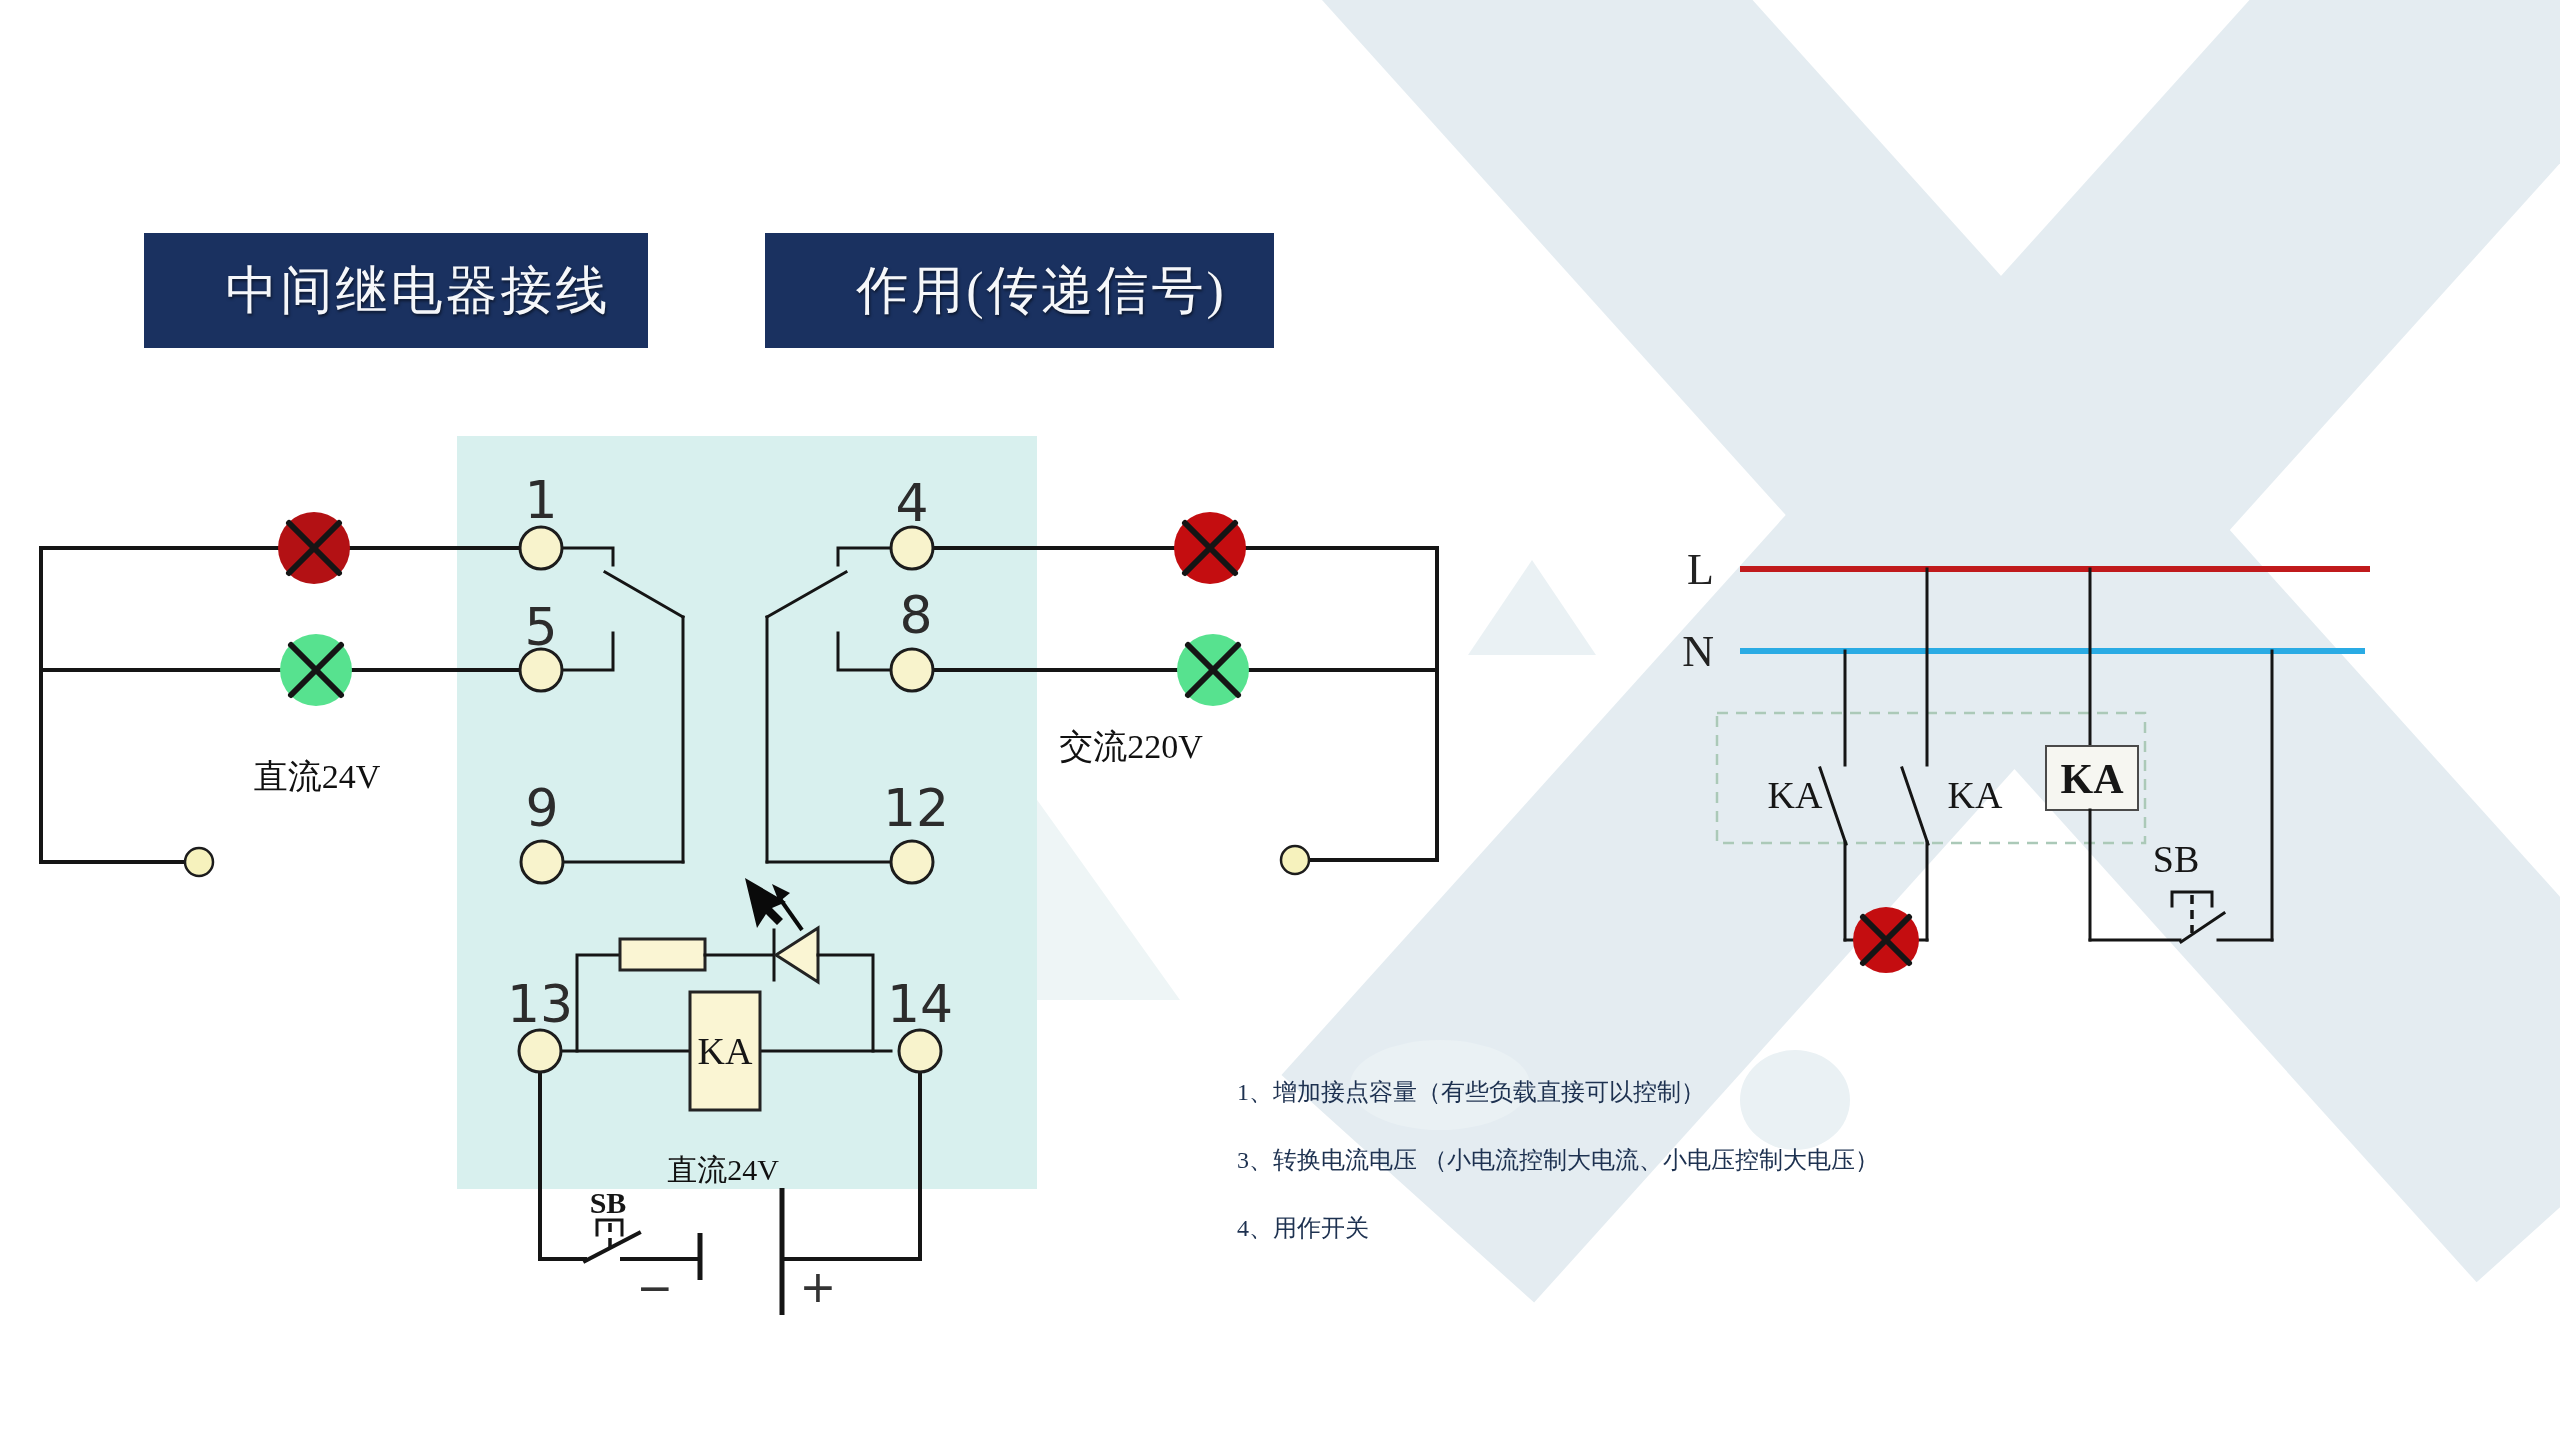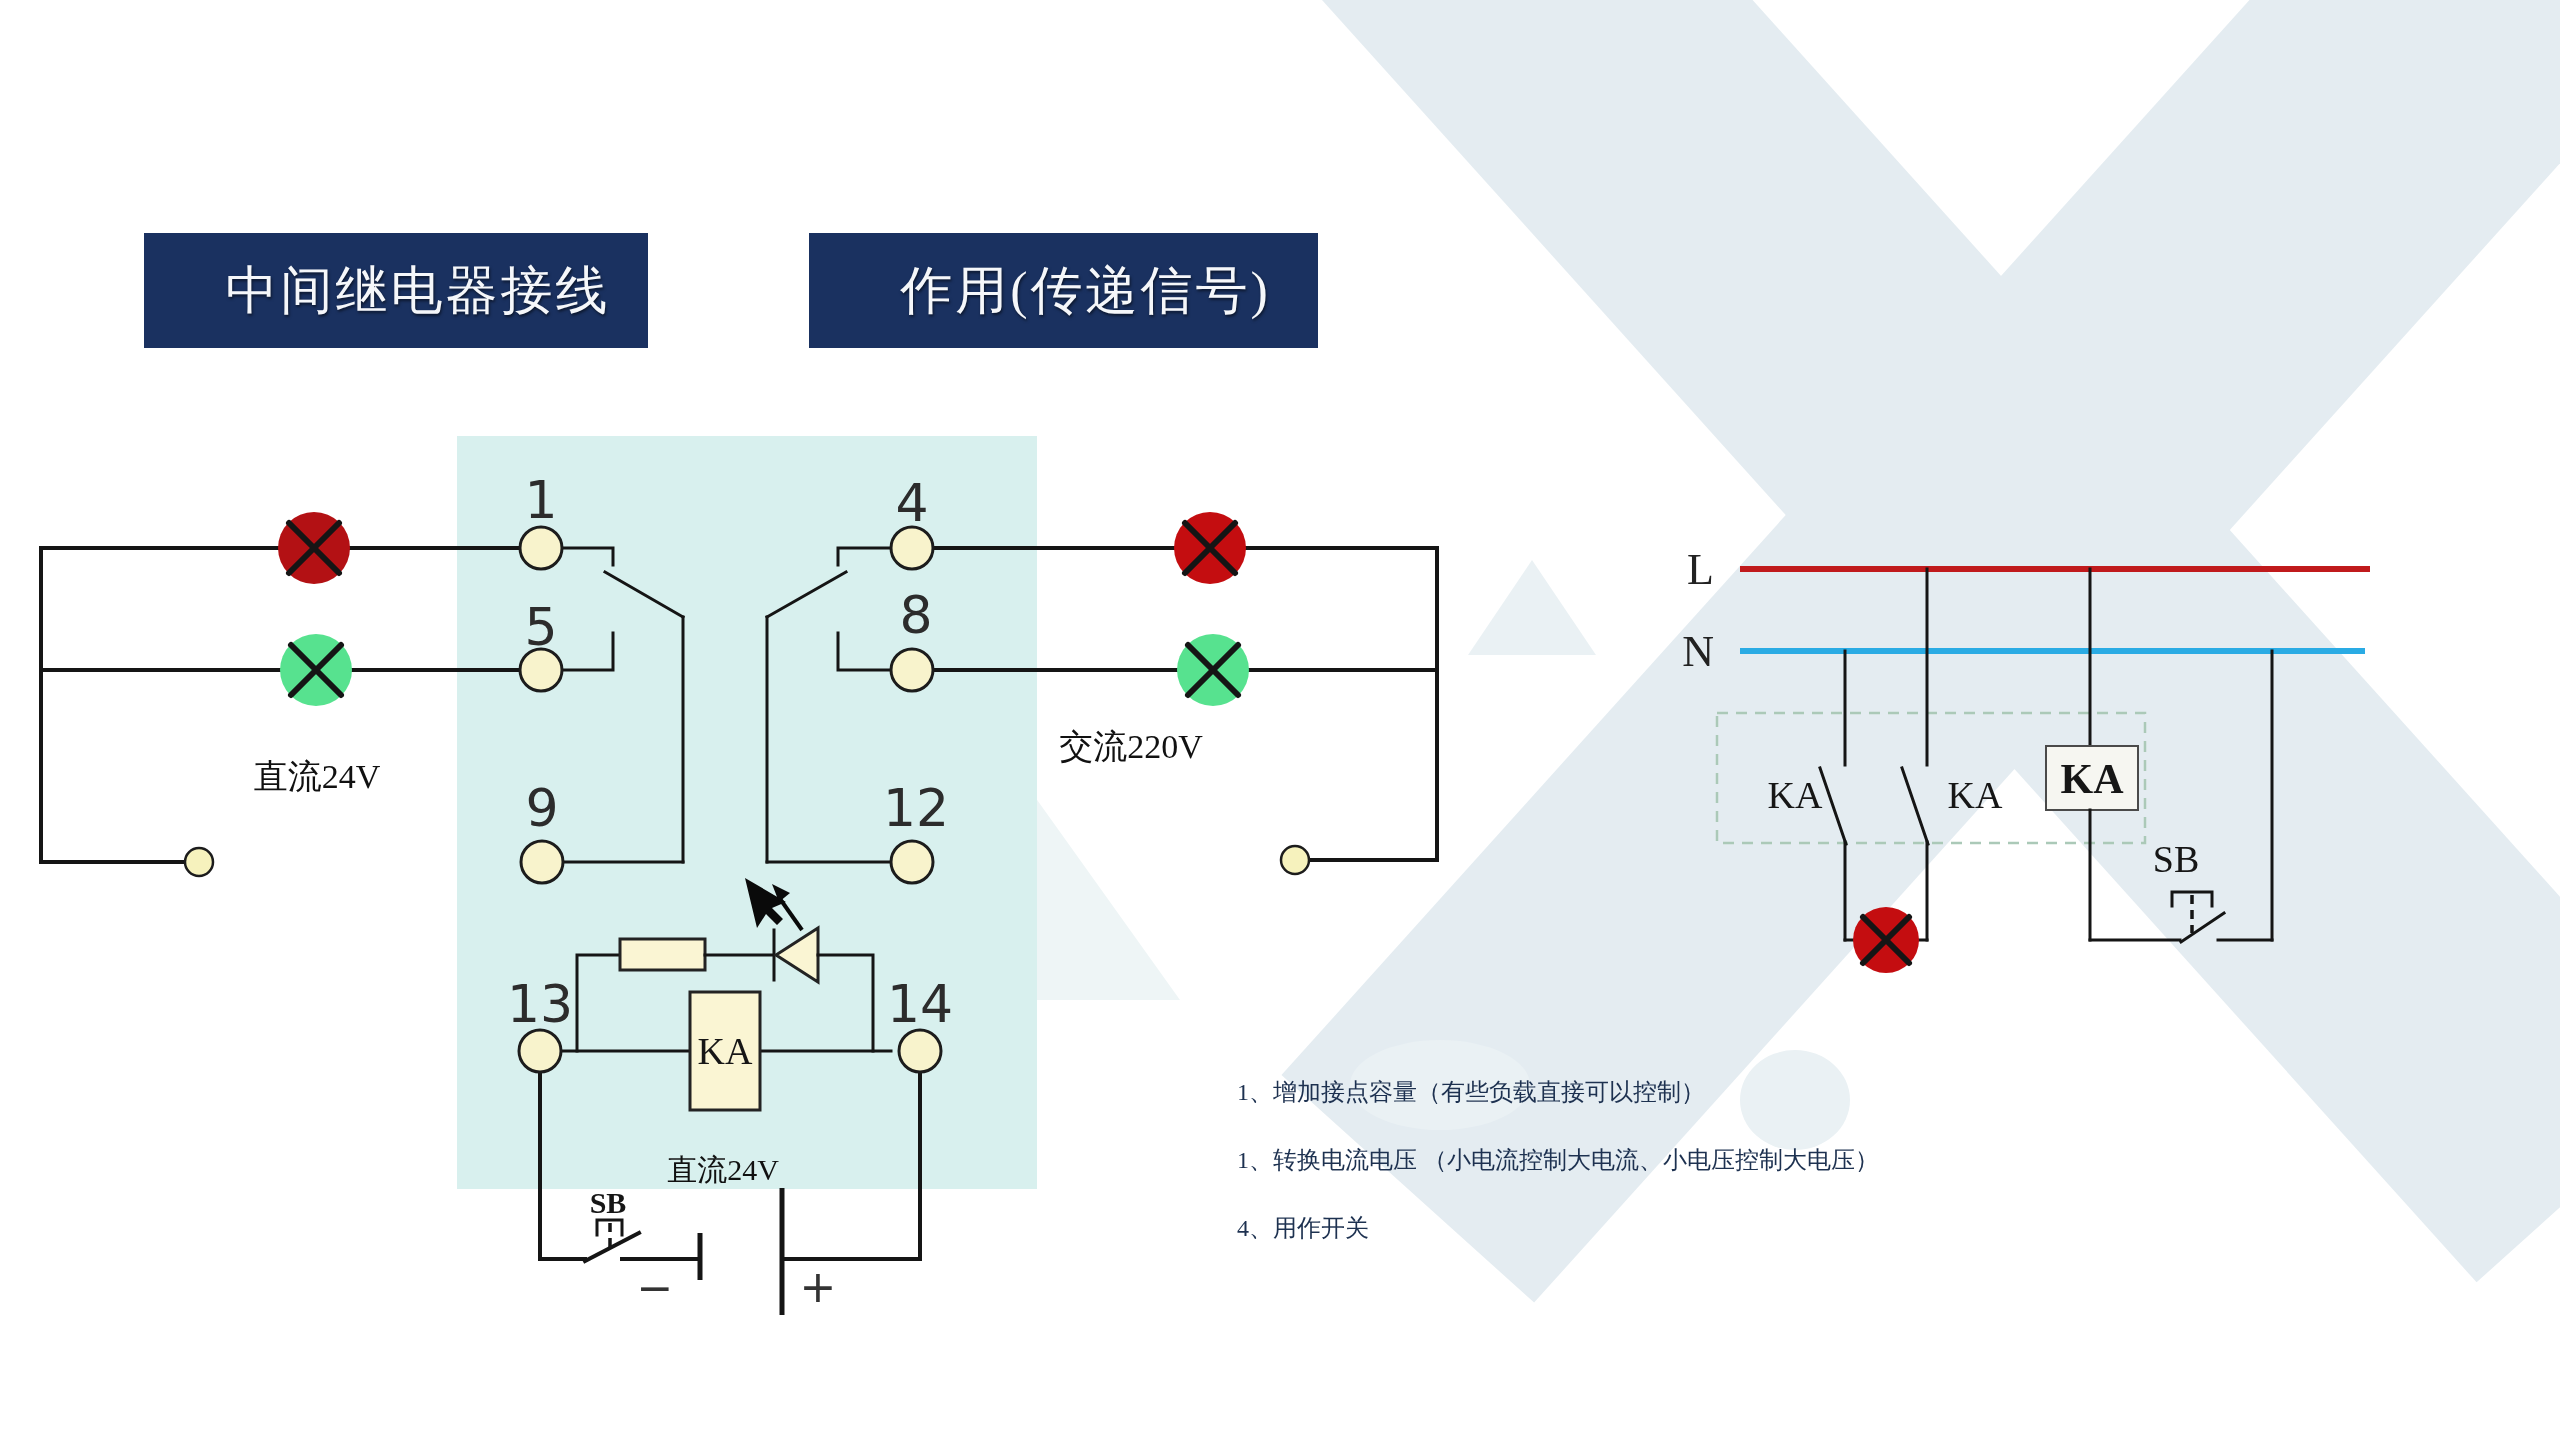"作用(传递信号)" .title-right { left: 809px -> 765px }
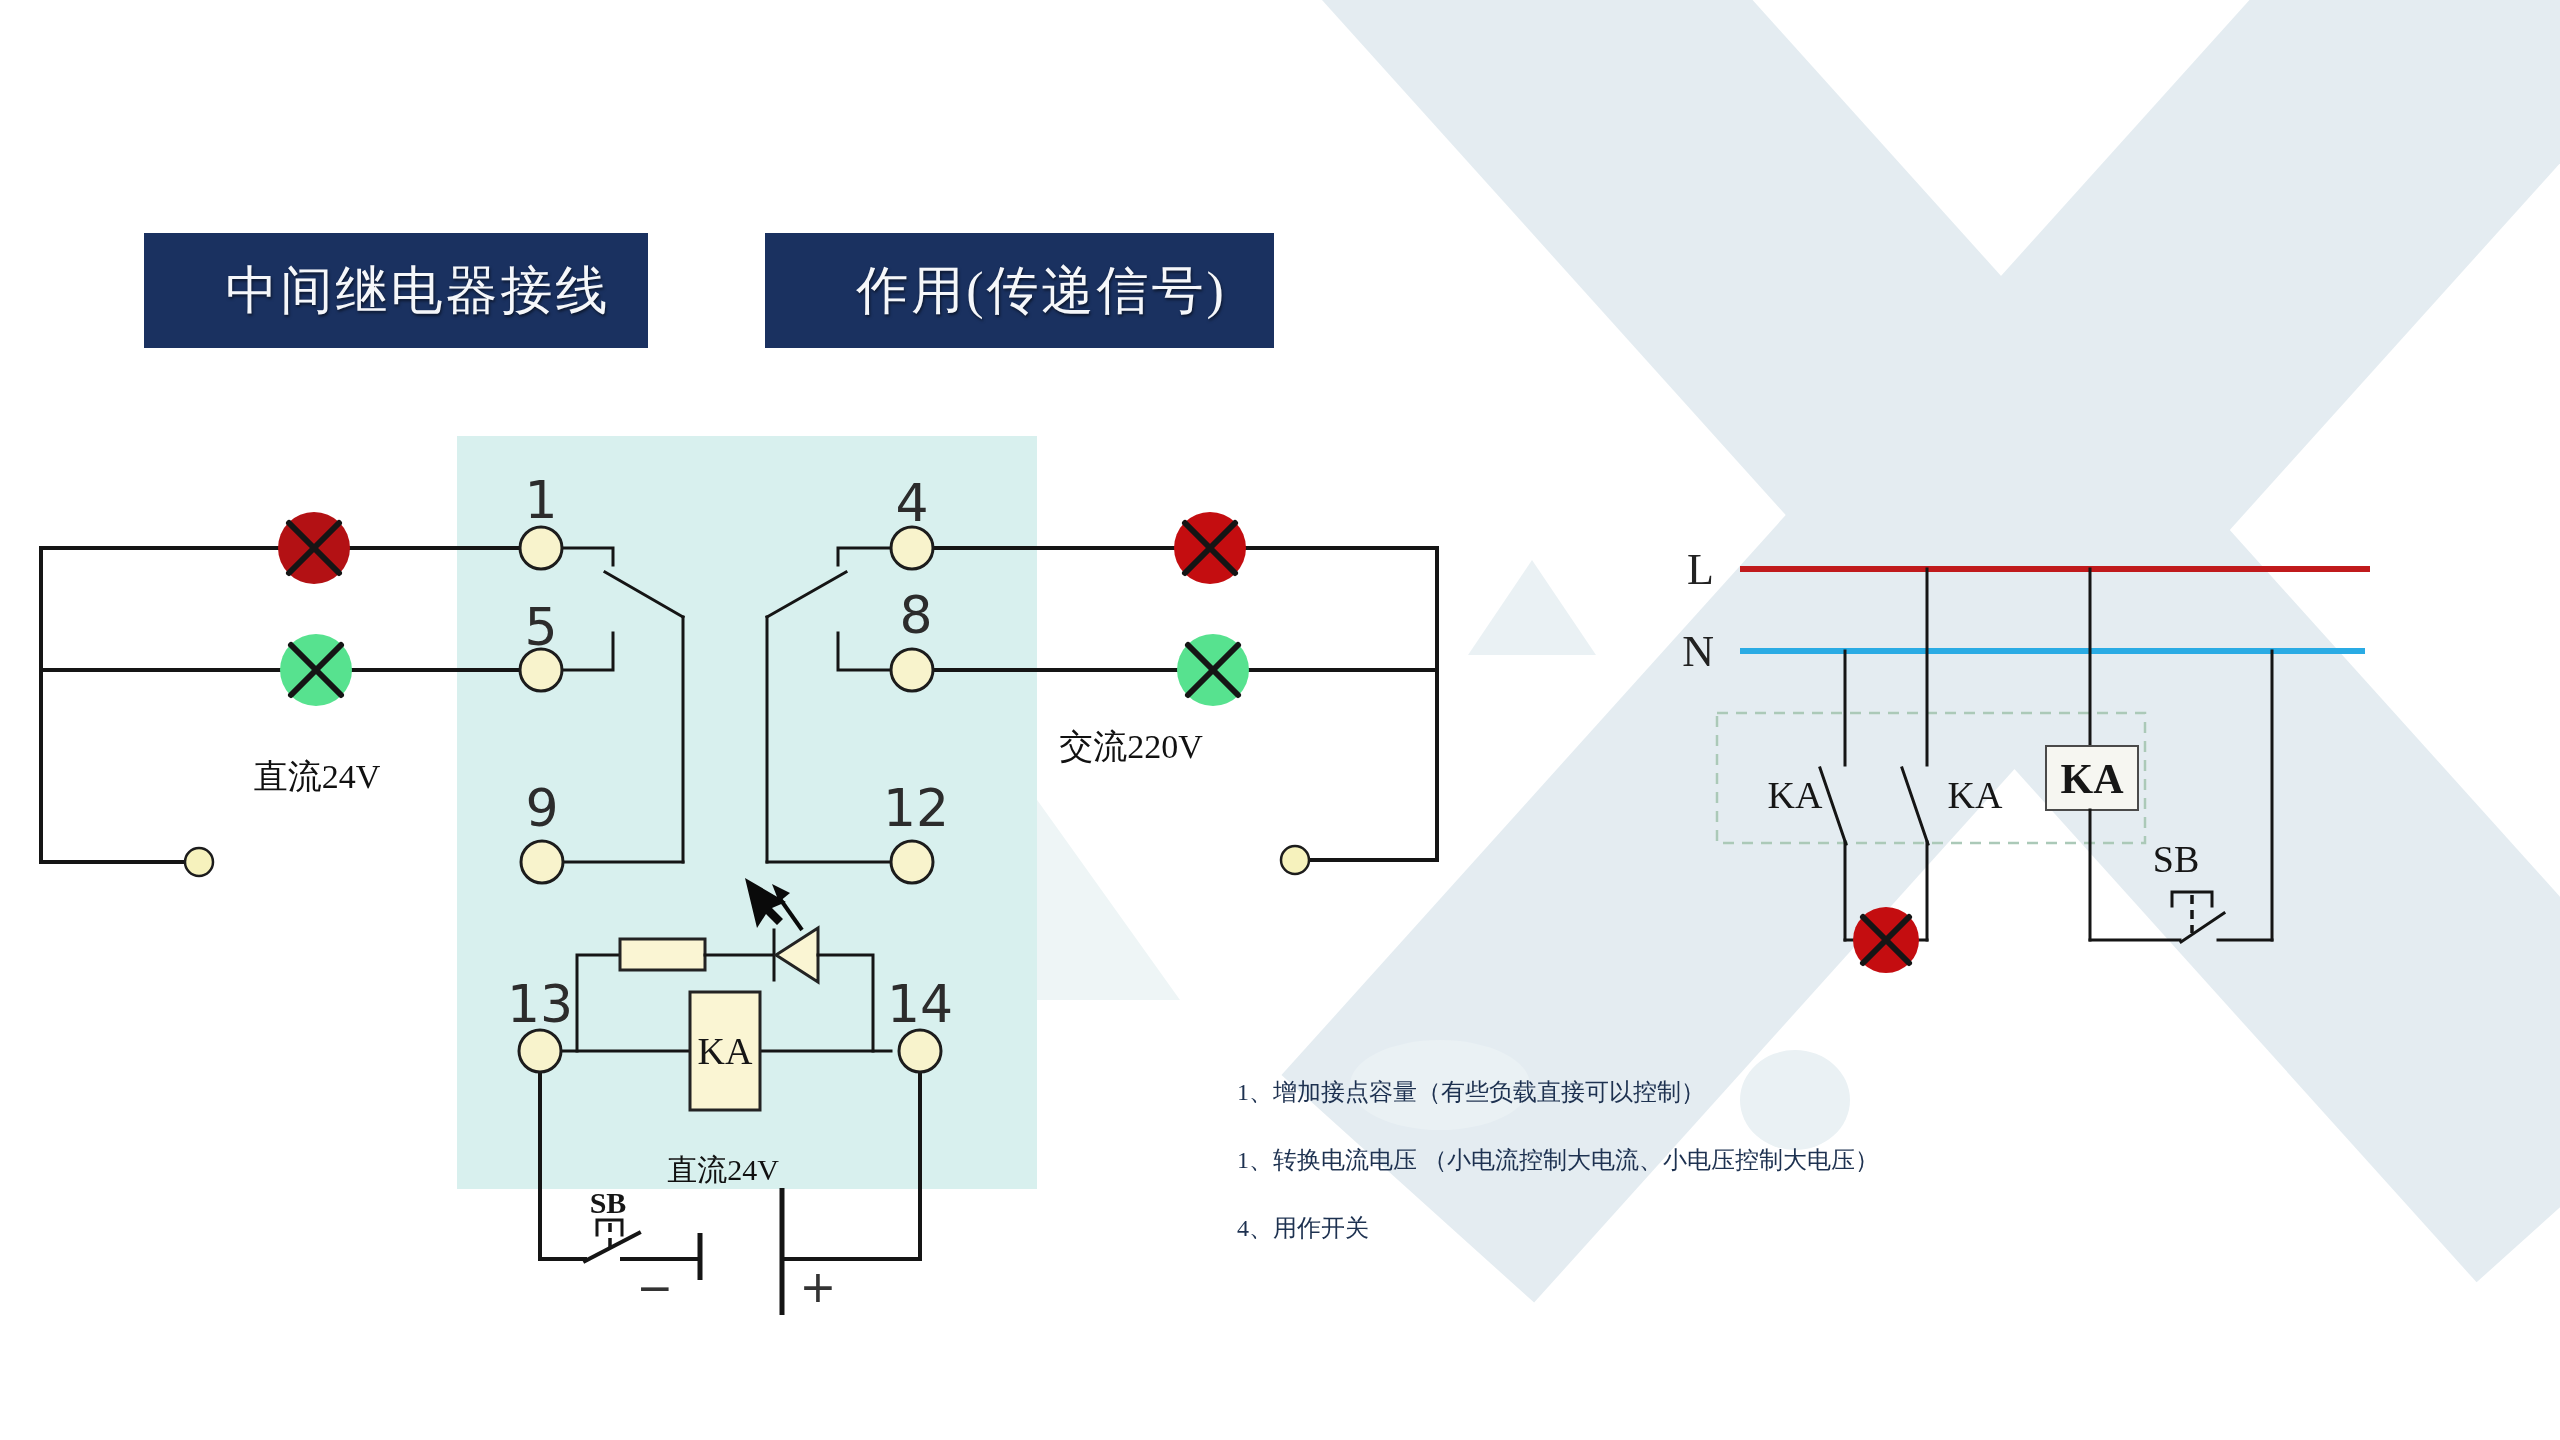"1、转换电流电压 （小电流控制大电流、小电压控制大电压）" div { text: 1 -> 3 }
